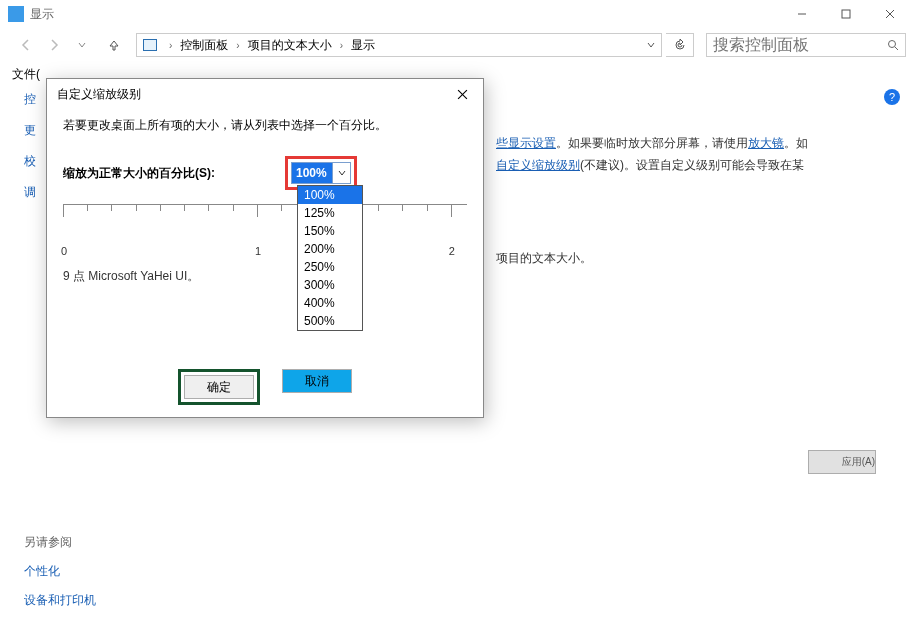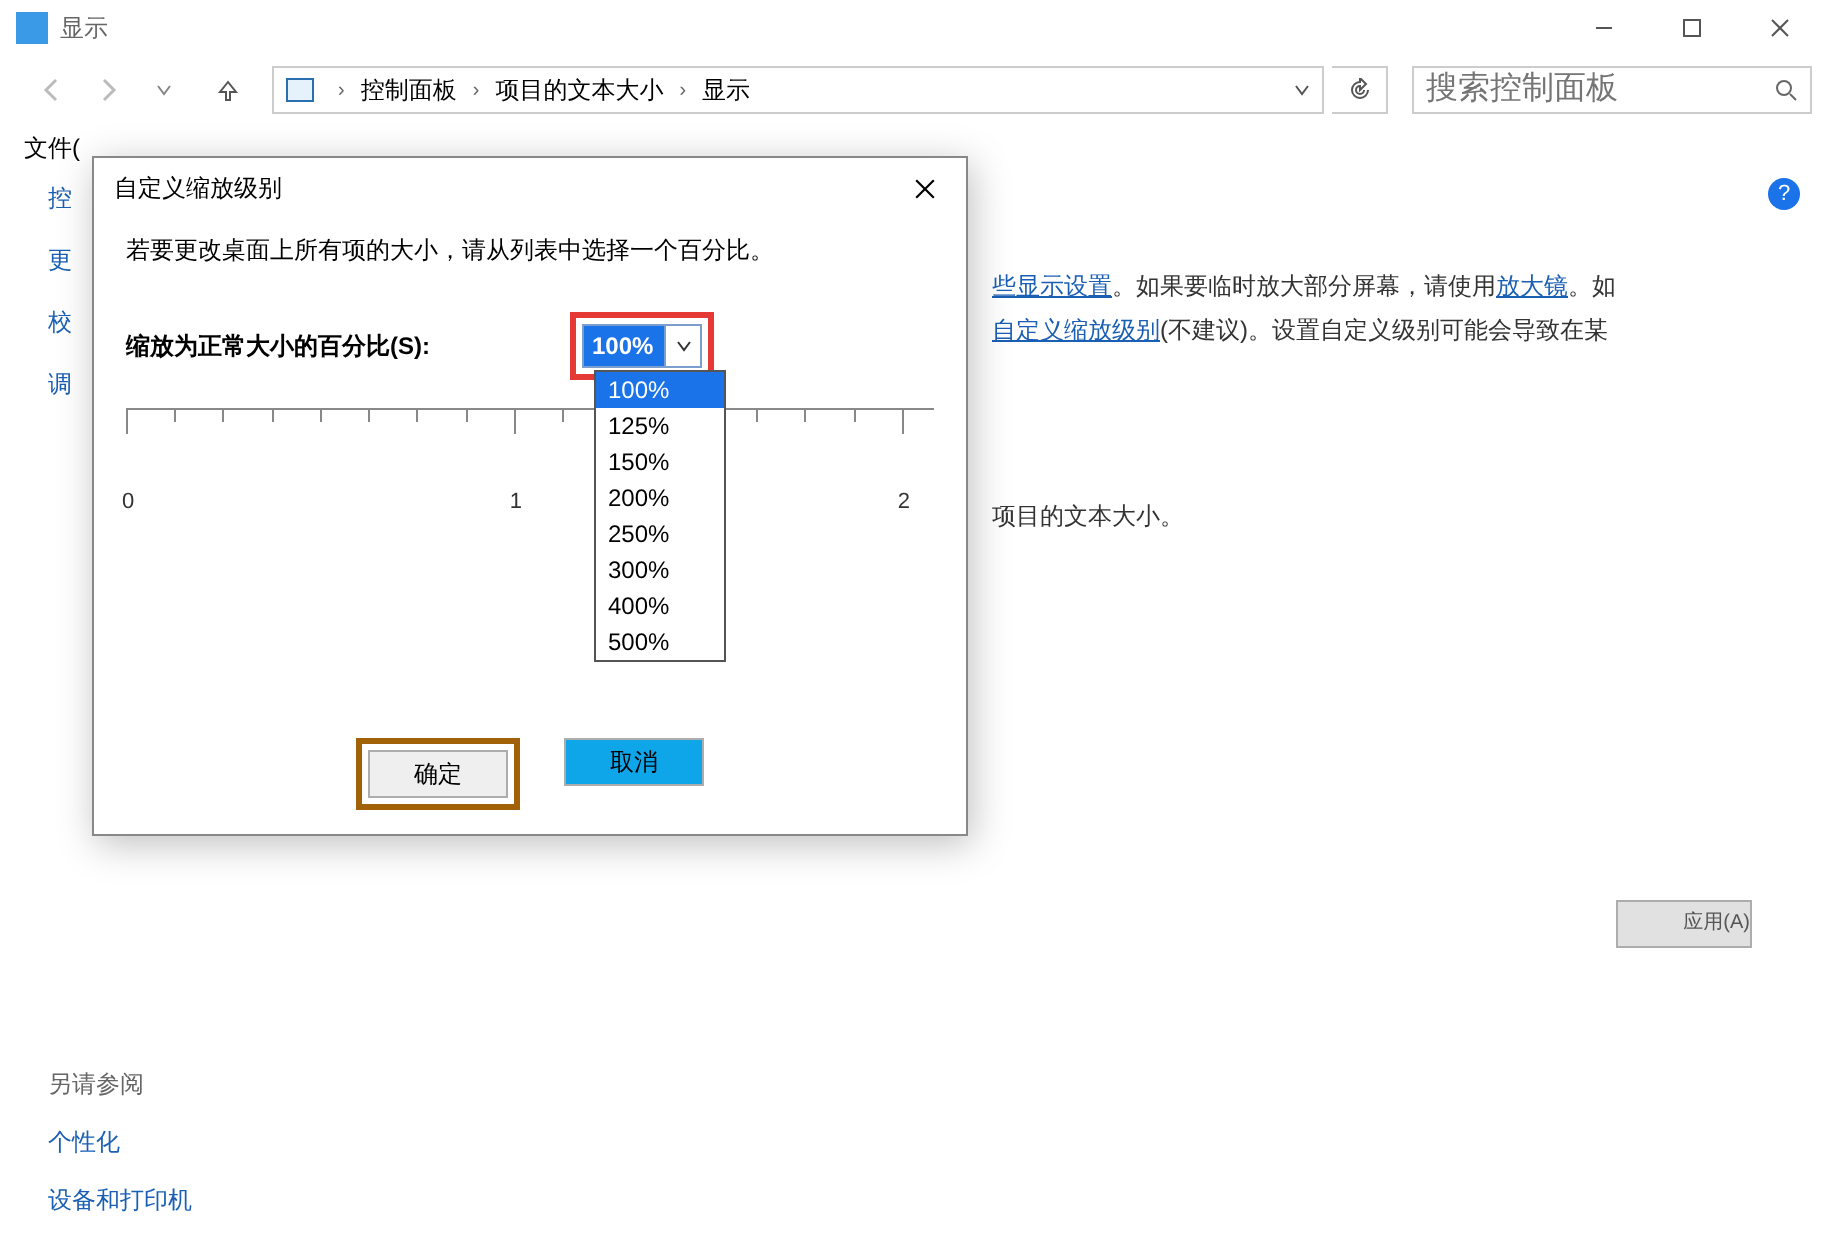"9 点 Microsoft YaHei UI。" div.sample { html: none -> <div>9 点 Microsoft YaHei UI。</div> }
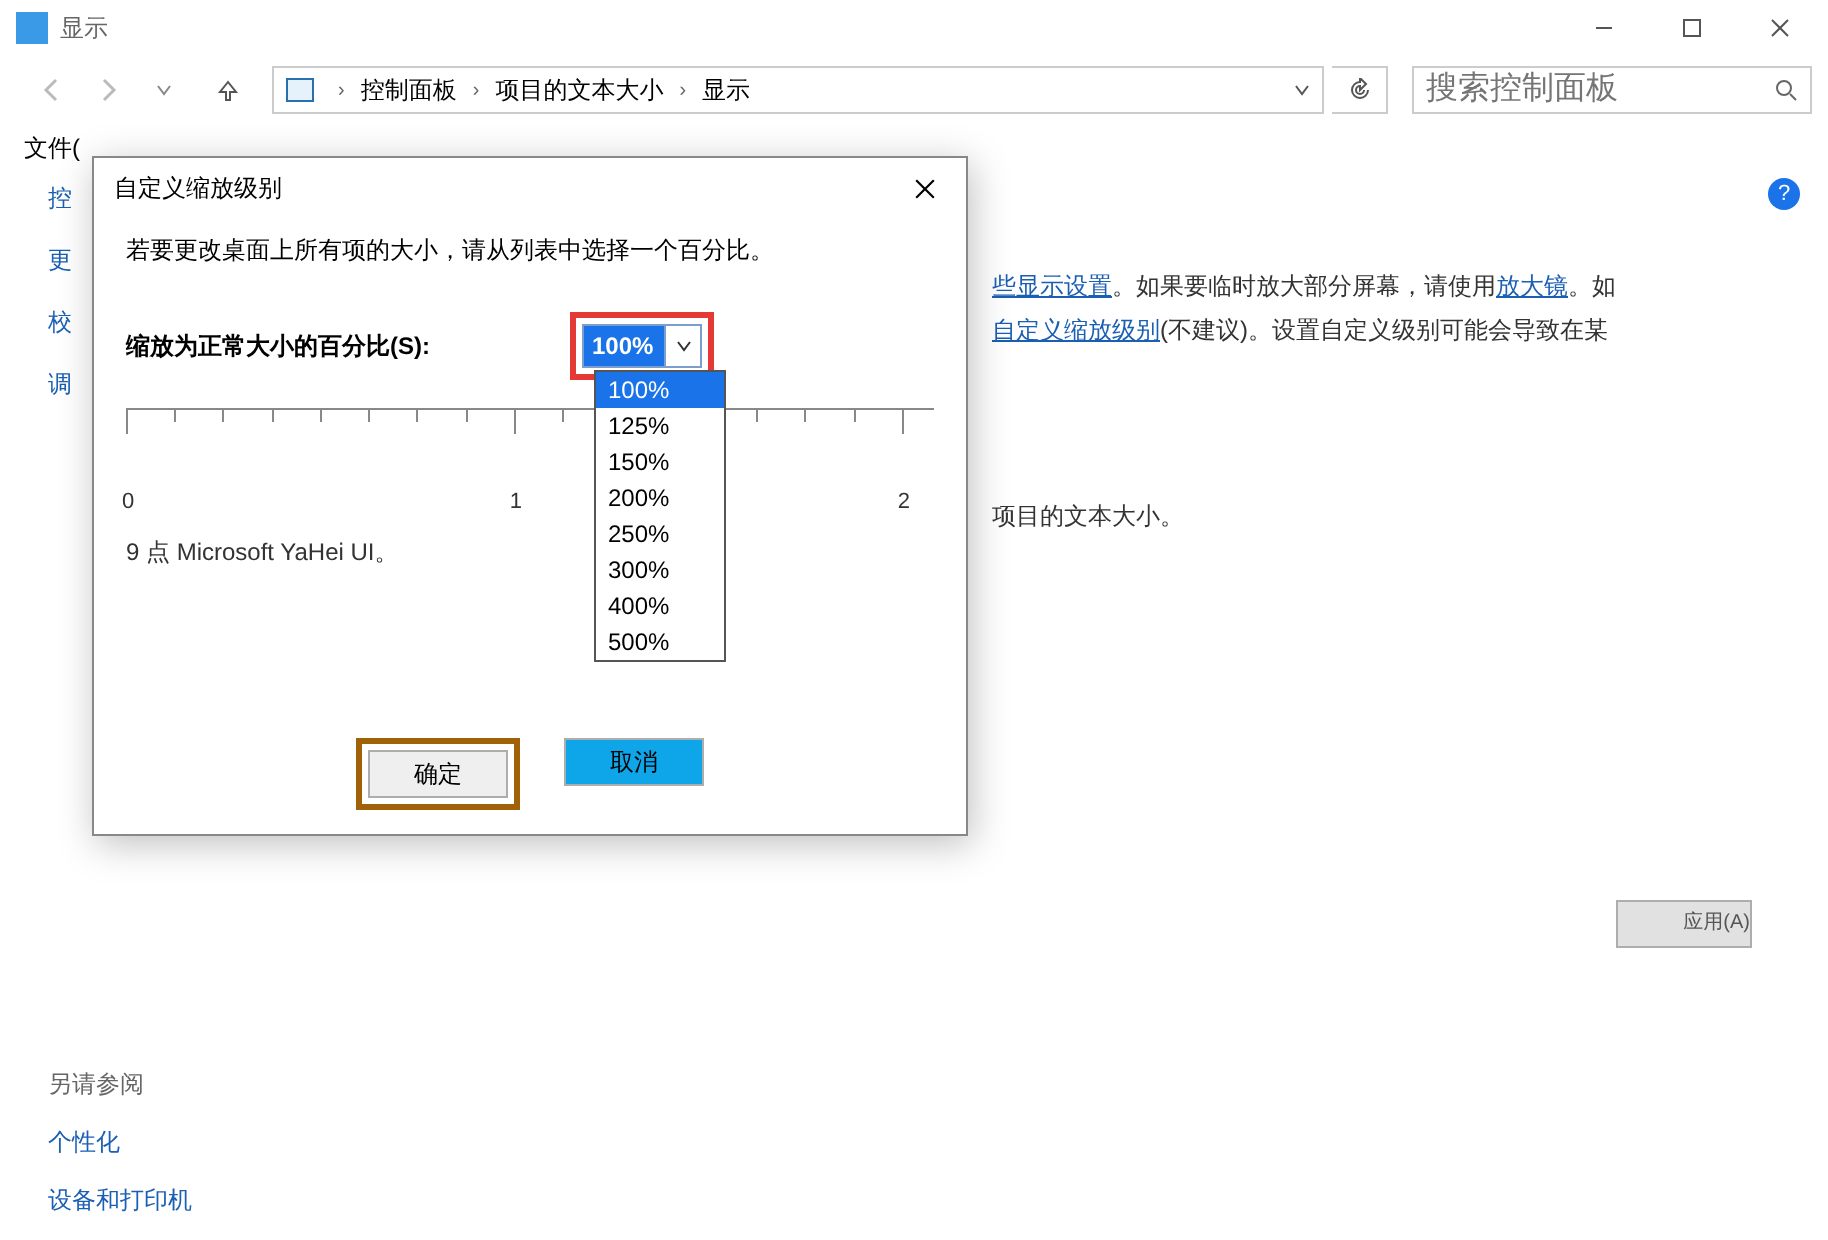"确定" .ok-wrap { border: 3px solid #a16207 -> 3px solid #14532d }
